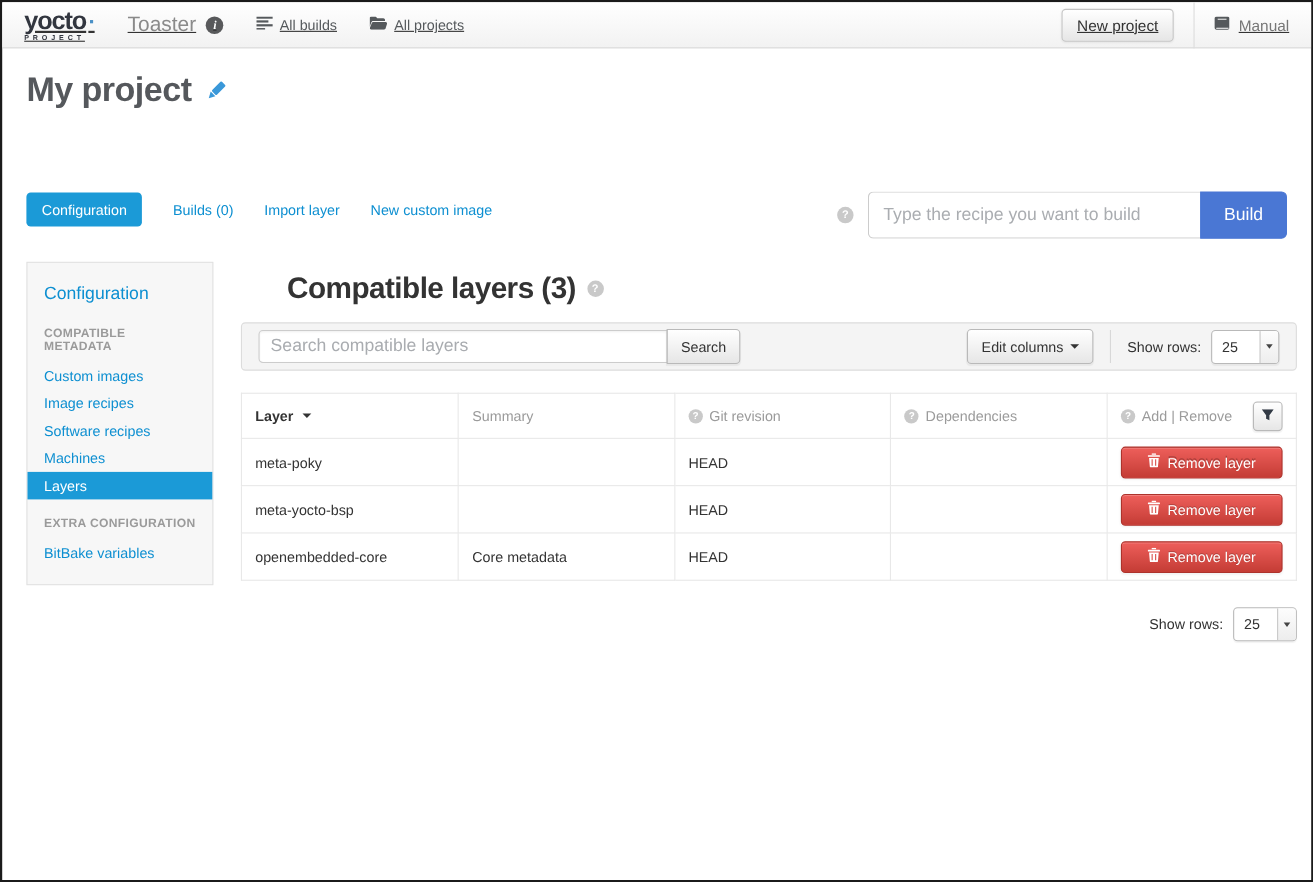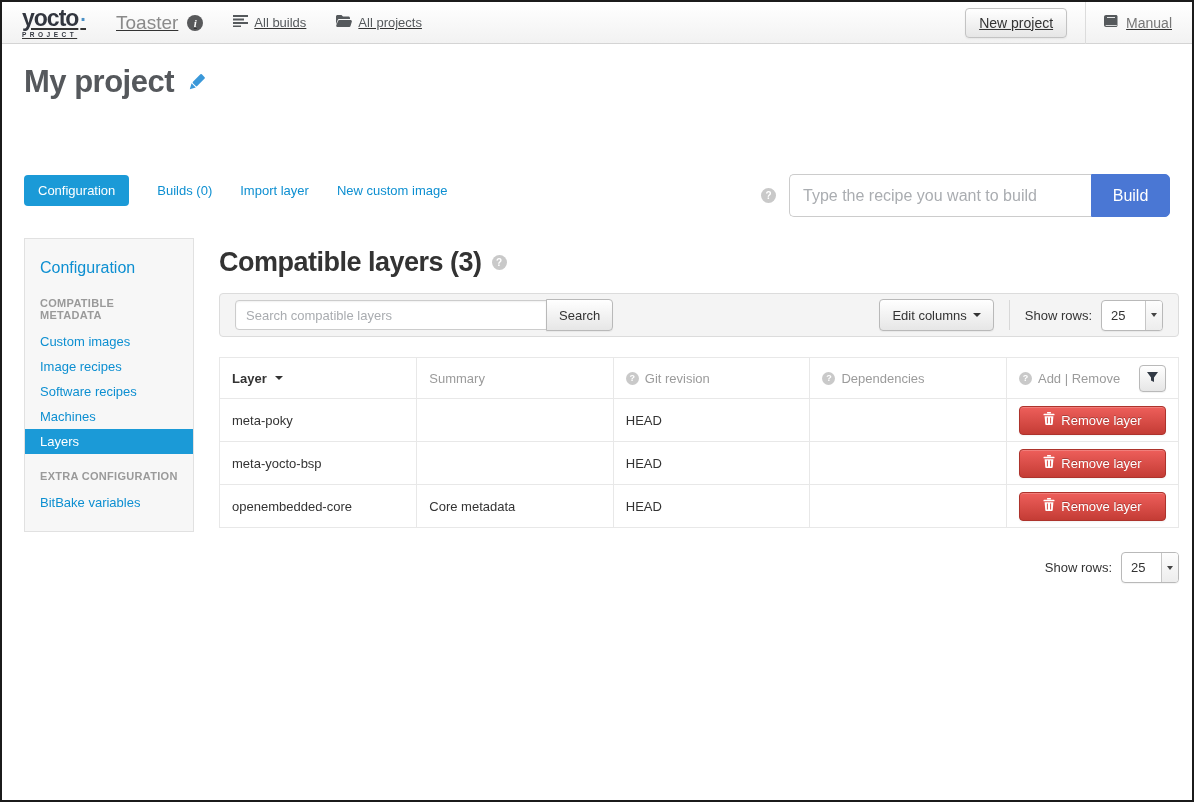"Compatible layers (3)" .main-heading { margin-left: none -> 42px }
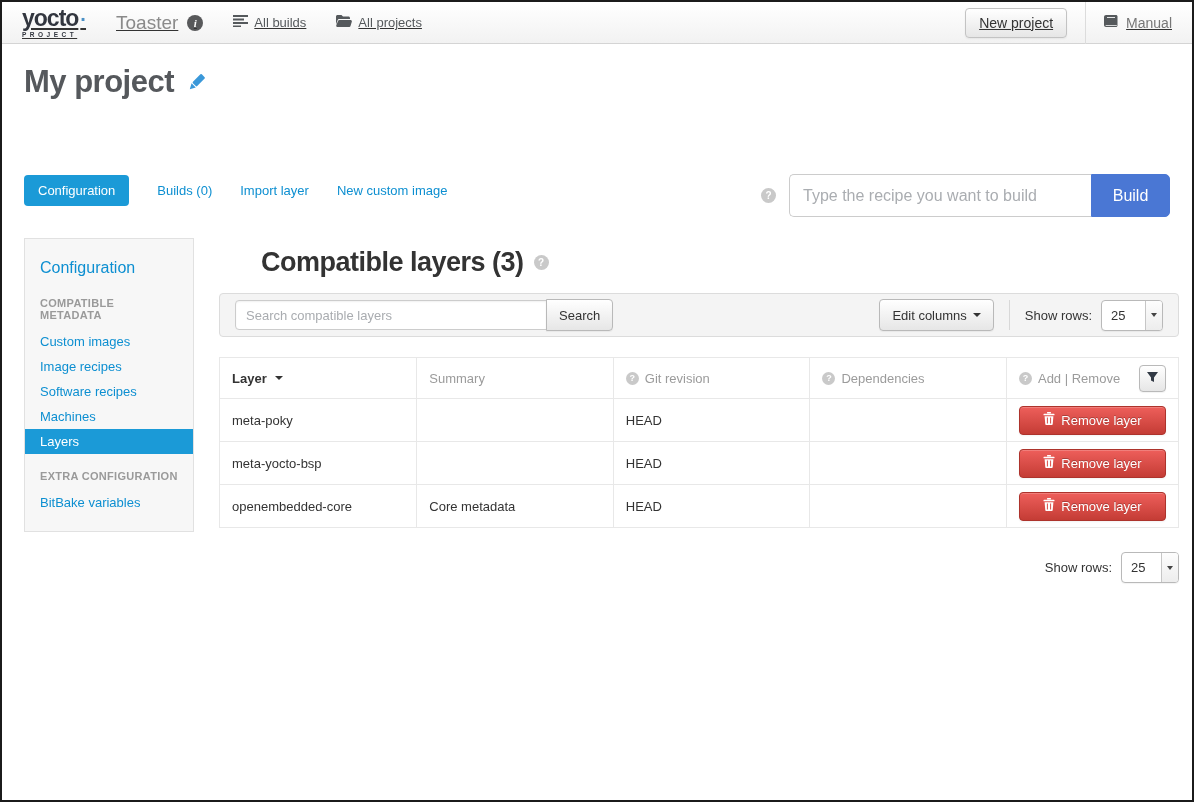"Search compatible layers" .search-input { font-size: 13px -> 16px; width: 312px -> 372px }
